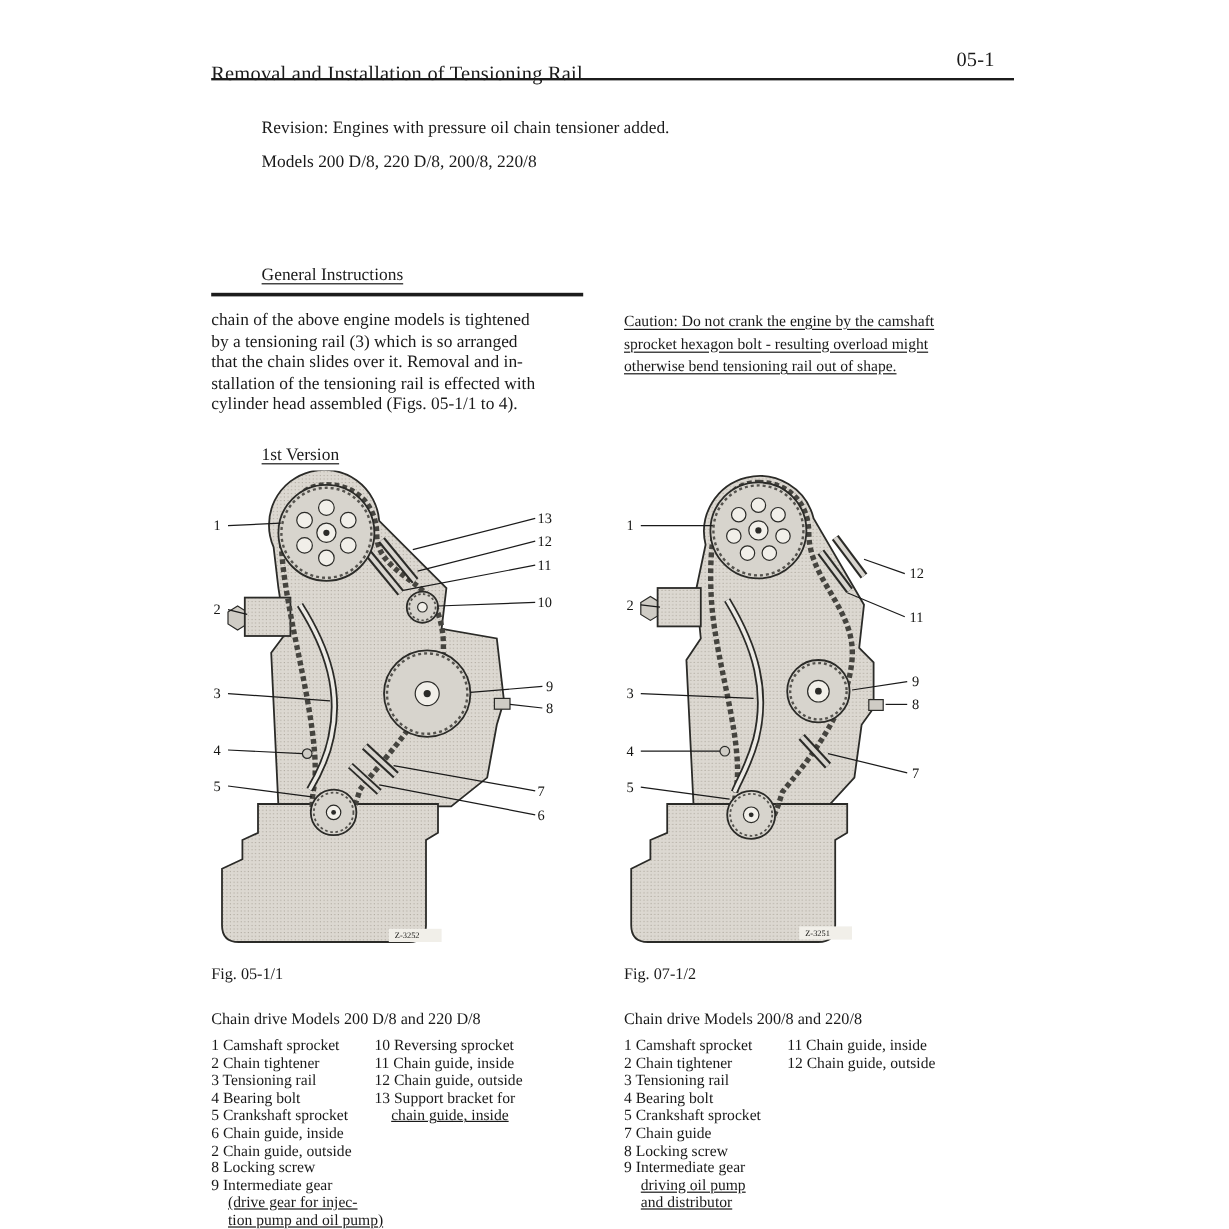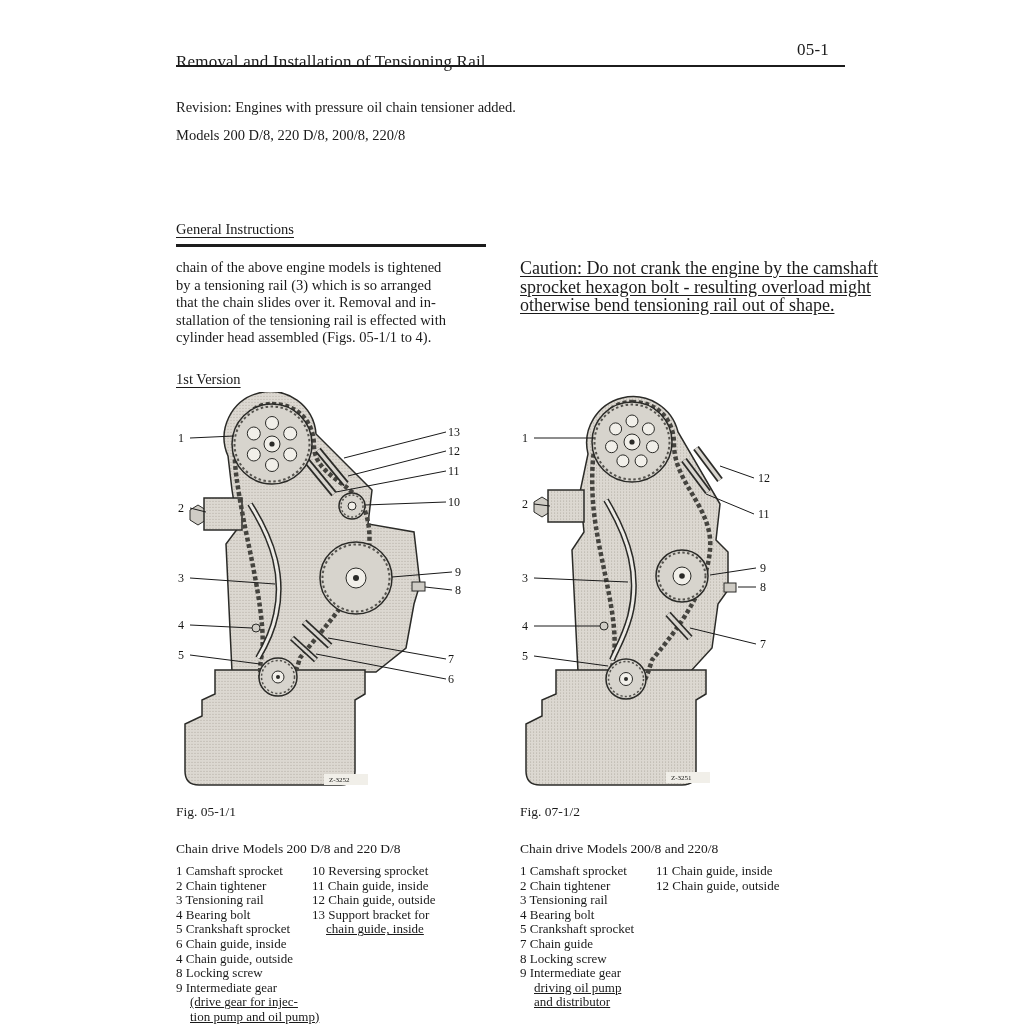"Revision: Engines with pressure oil" .txt { margin-left: none -> 42px }
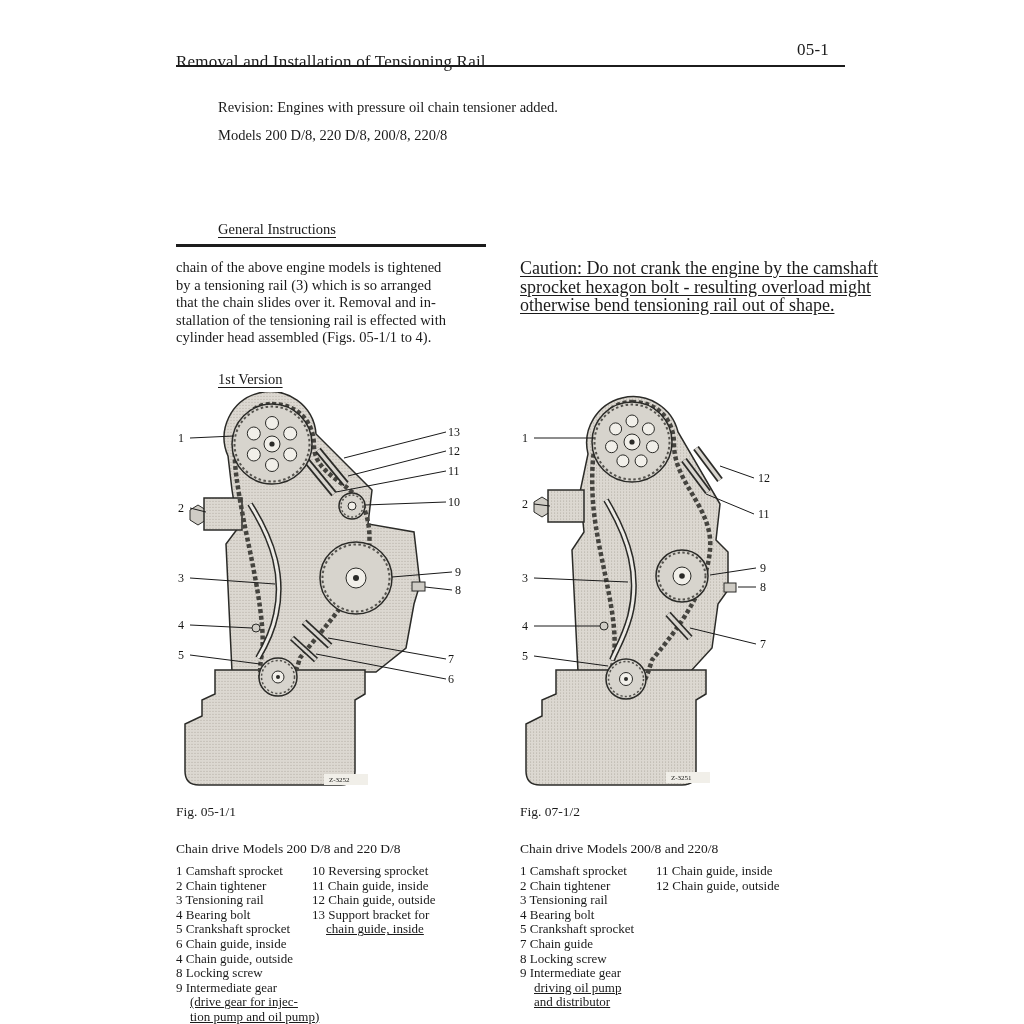"Caution: Do not crank the" .caution-line { font-size: 18px -> 13px }
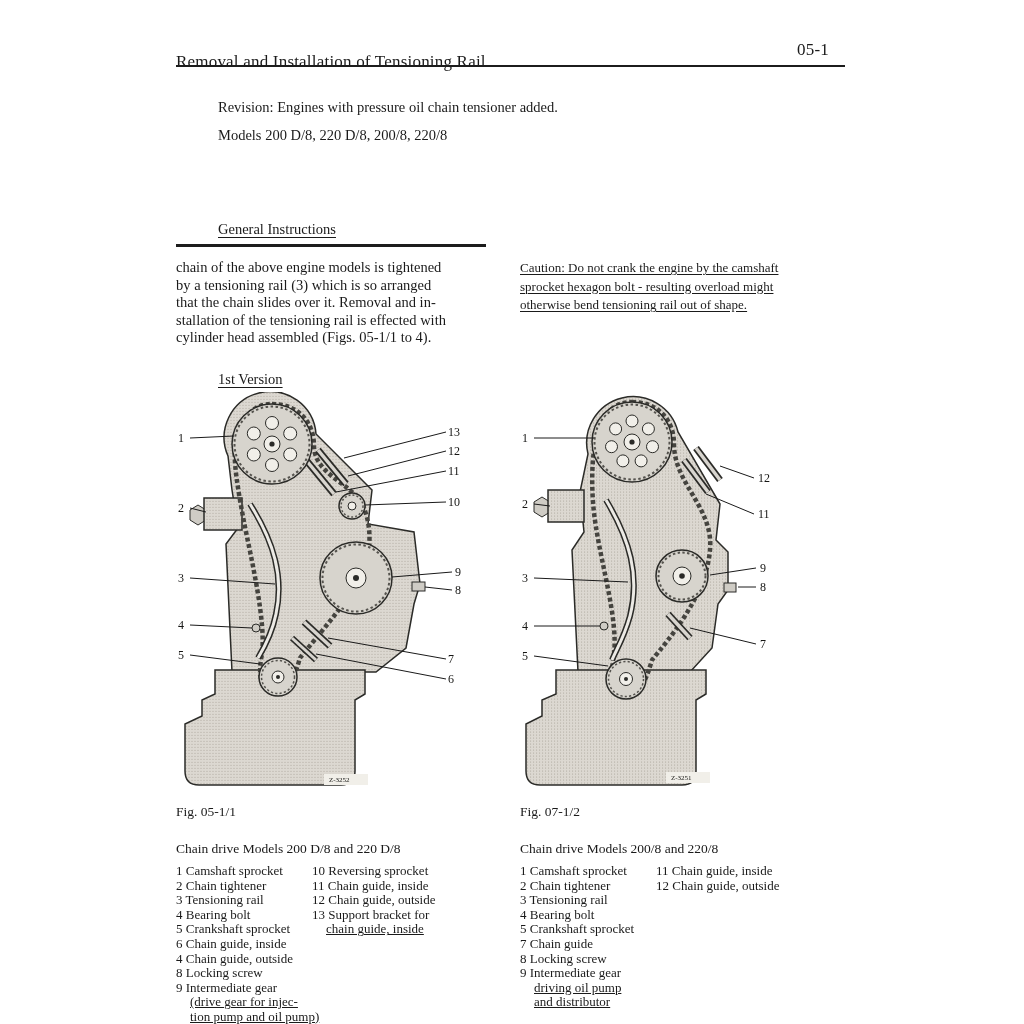"4 Chain guide, outside" div { text: 4 -> 2 }
